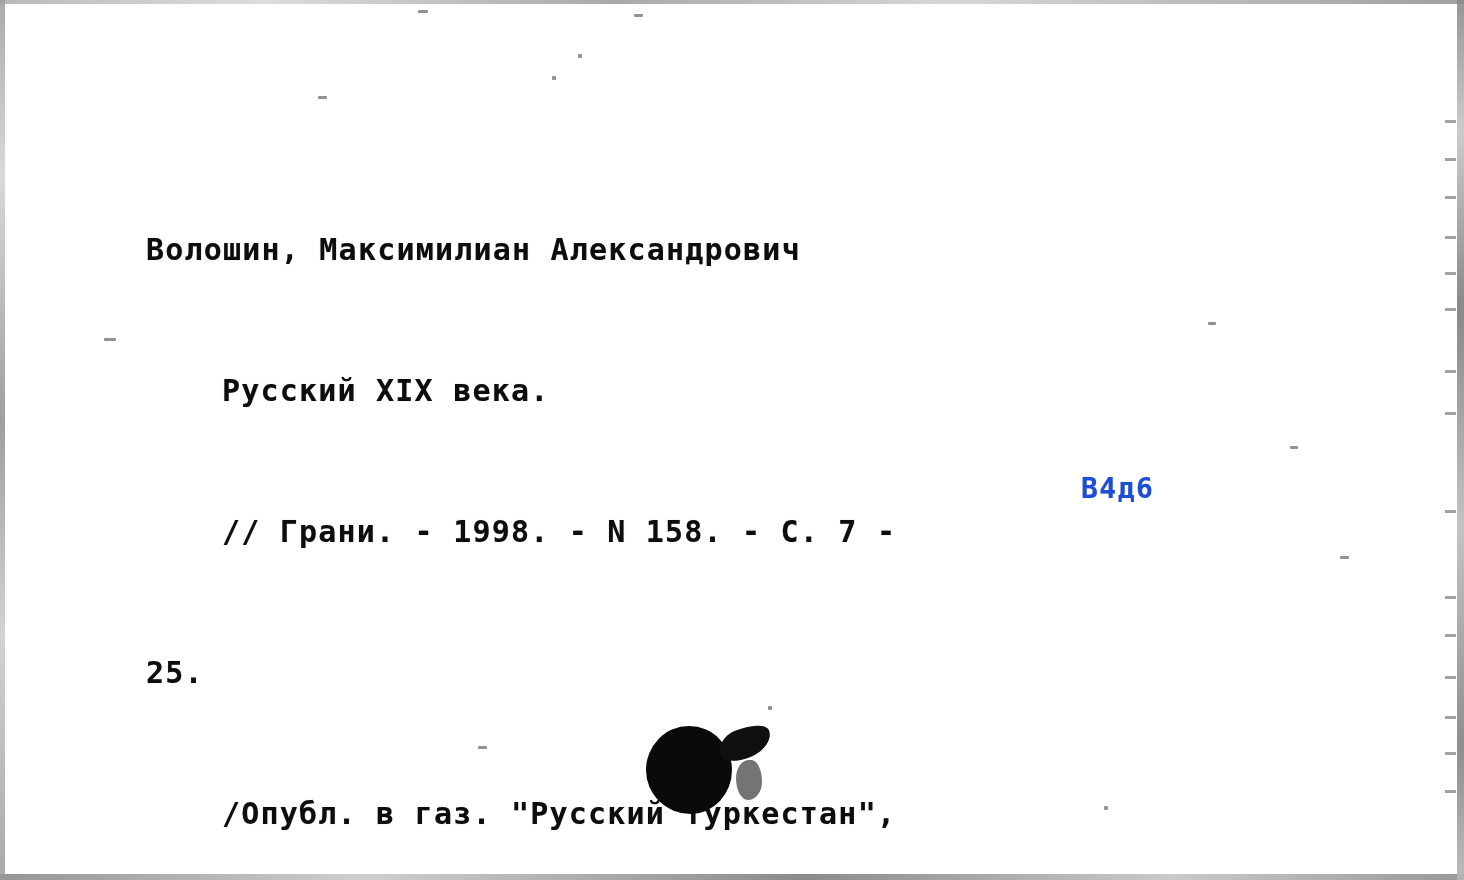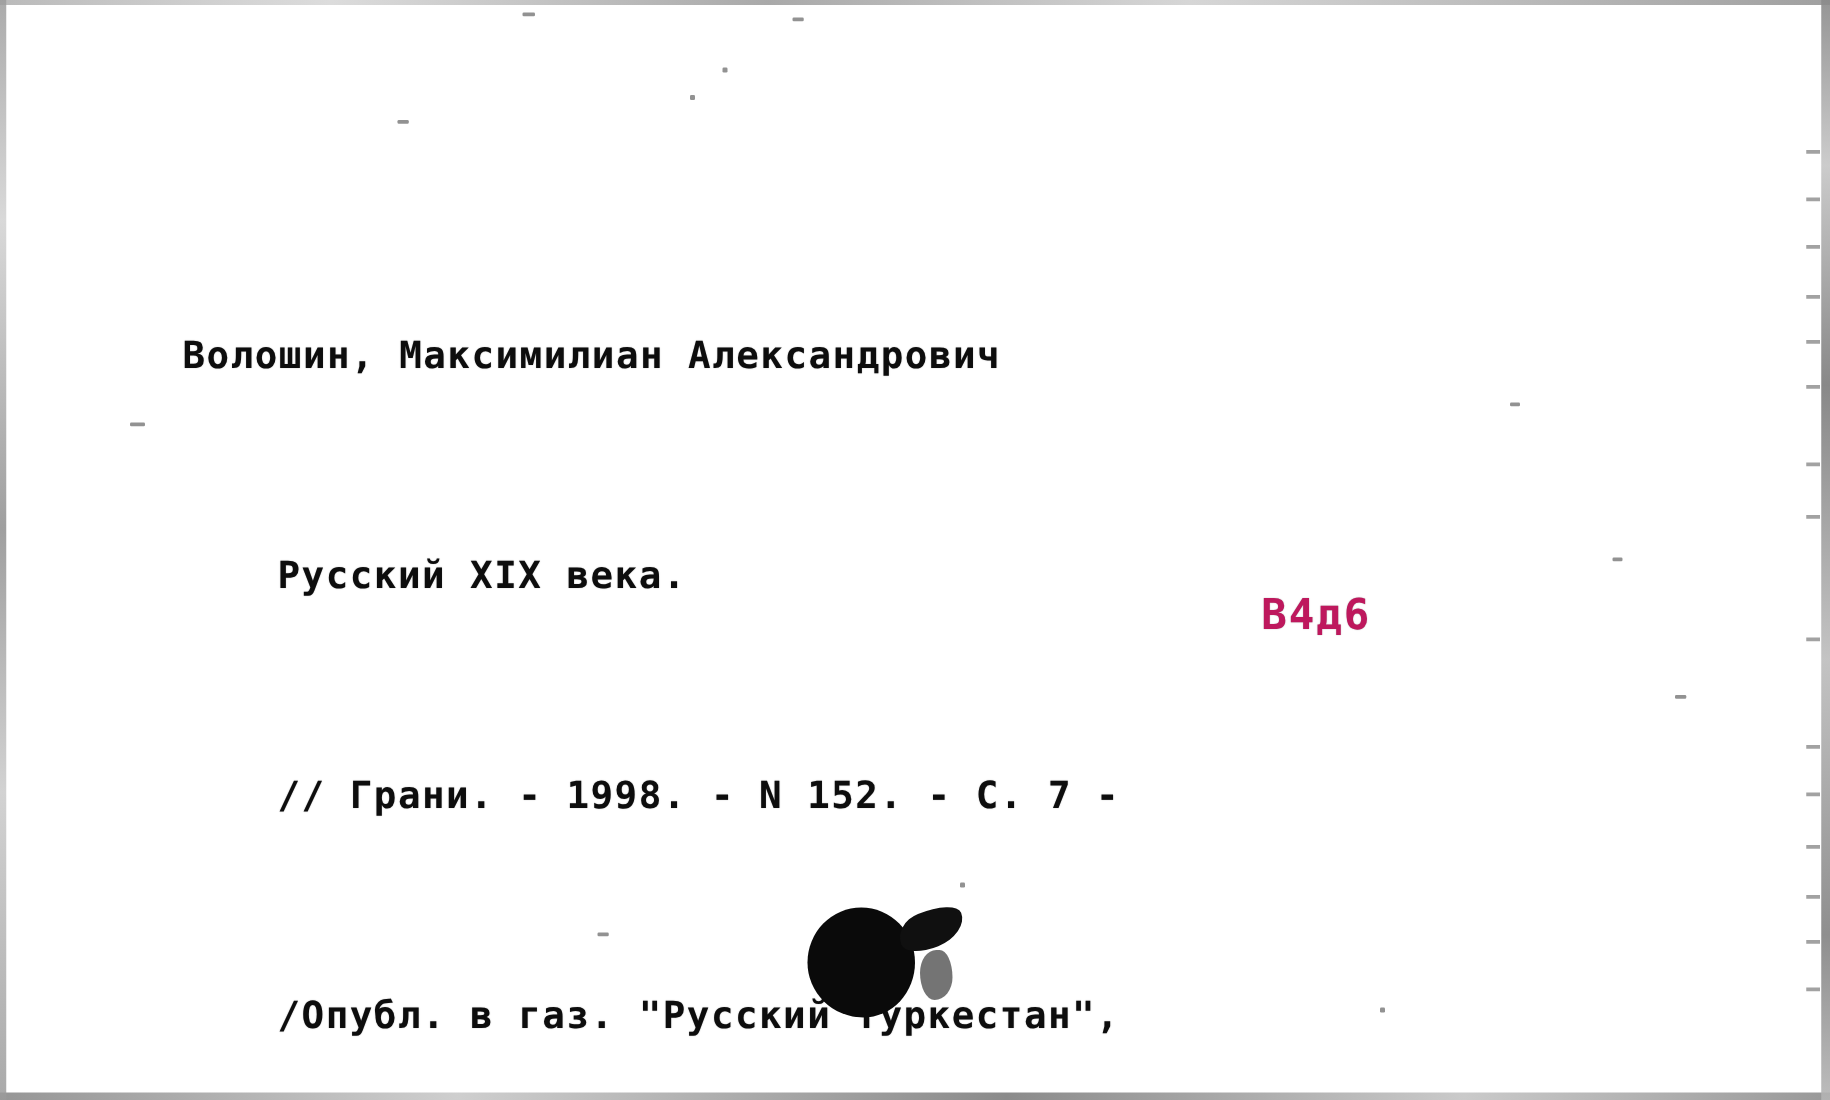"Волошин, Максимилиан Александрович" .line { margin-top: 35px -> none }
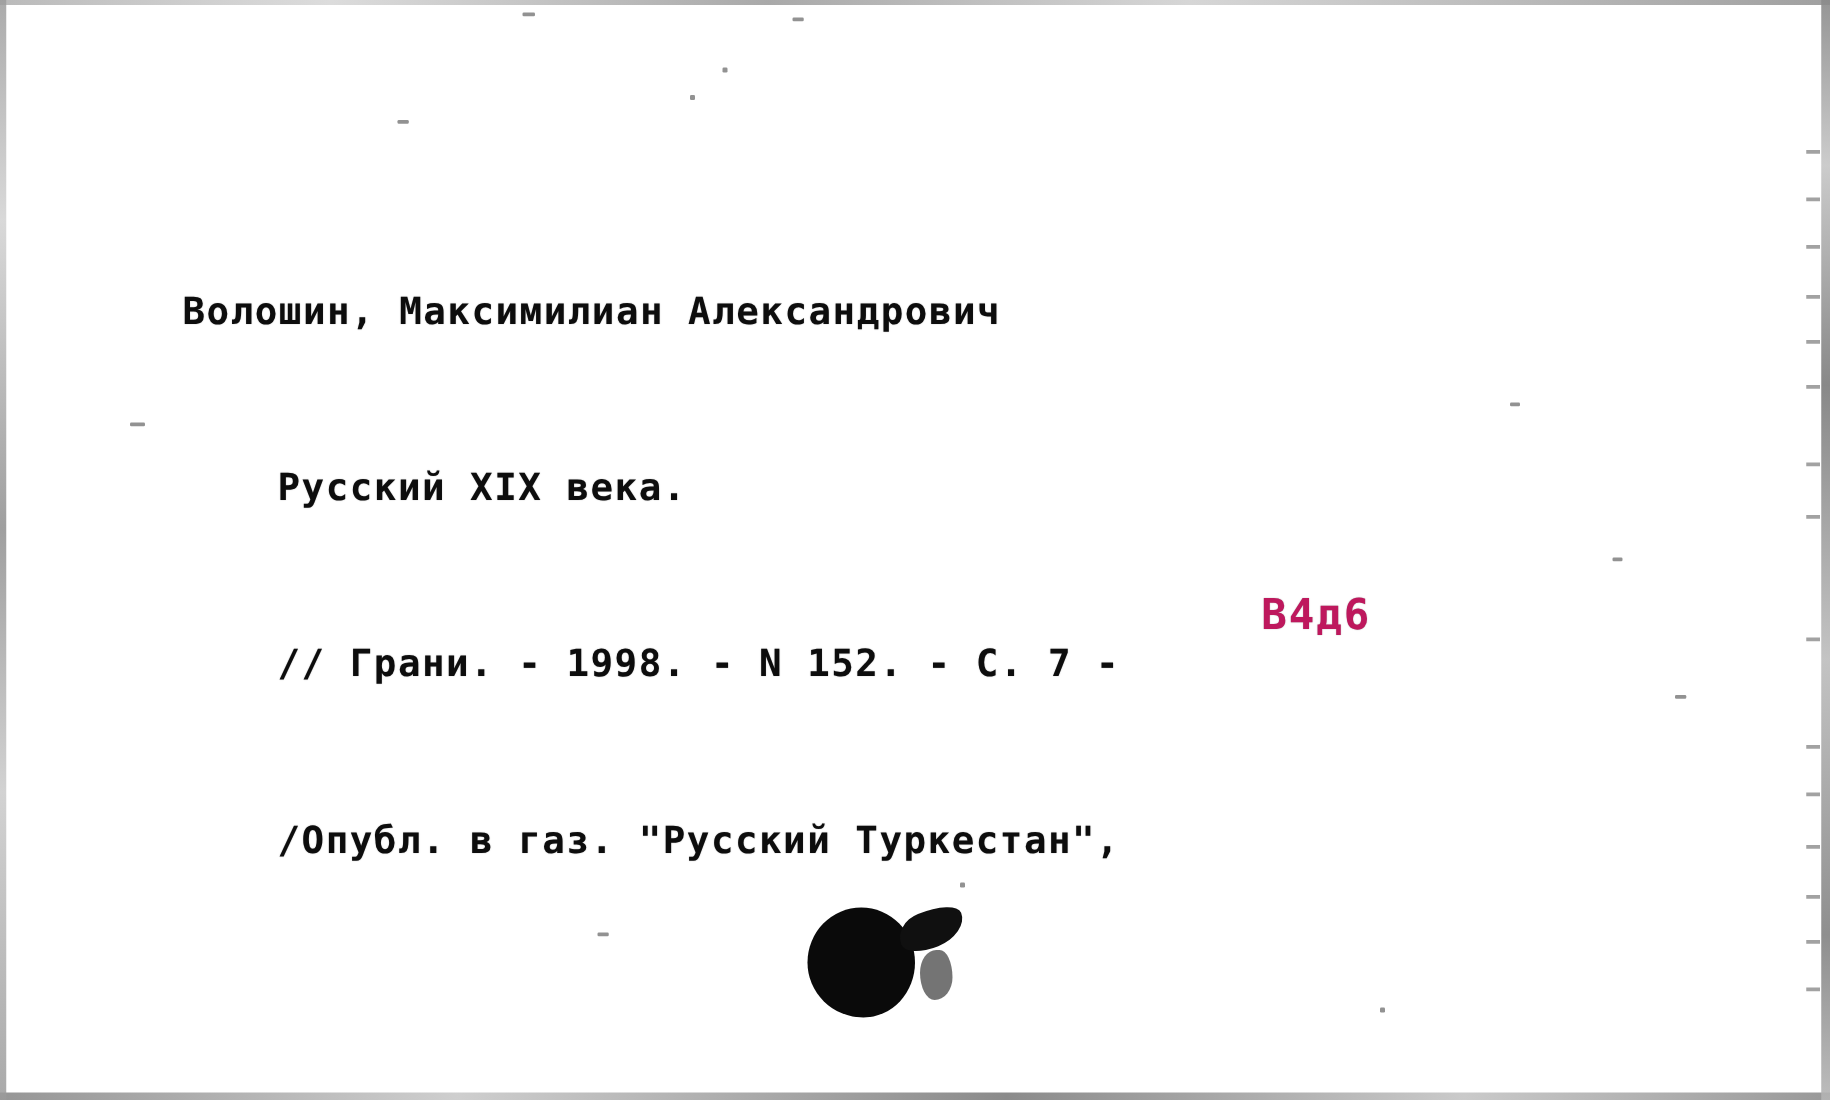"В4д6" .shelfmark { color: #be185d -> #1d4ed8; font-size: 34px -> 28px; left: 1009px -> 1081px }
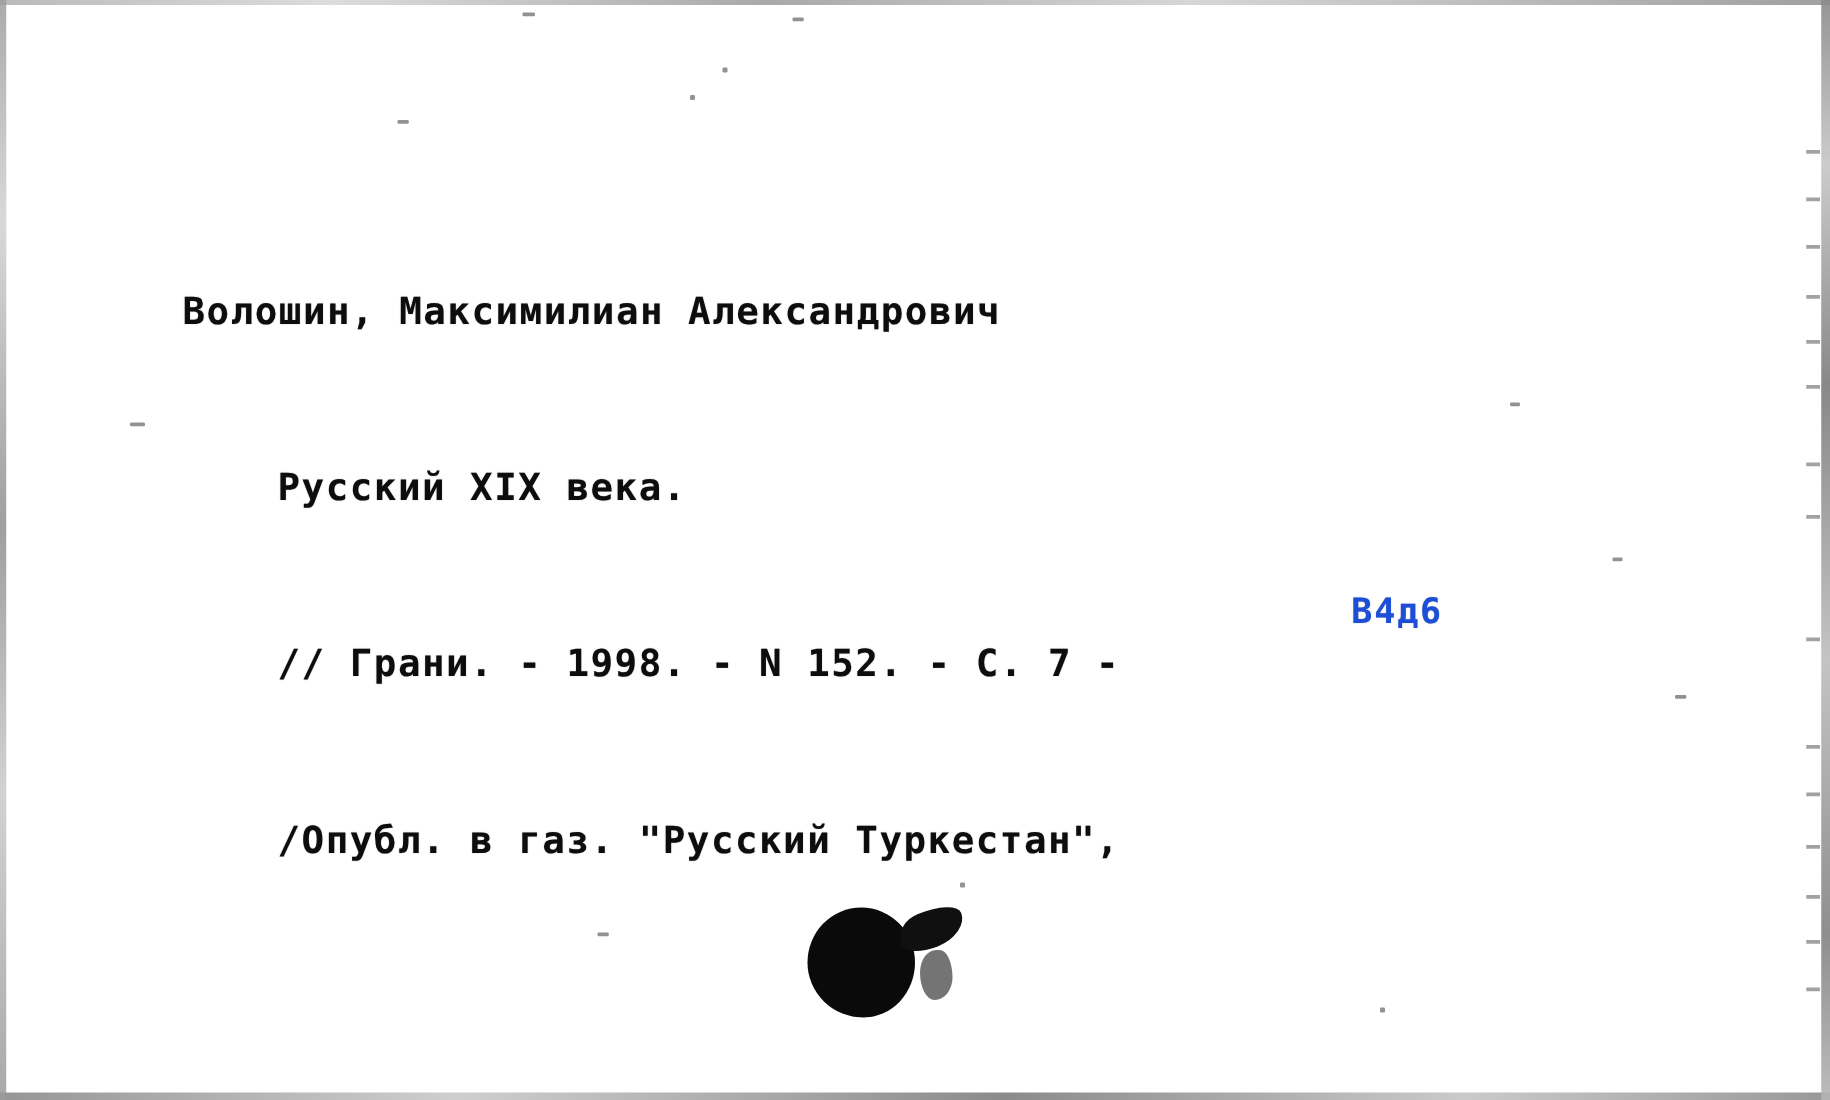"// Грани. - 1998. -" div.line { text: 152 -> 158 }
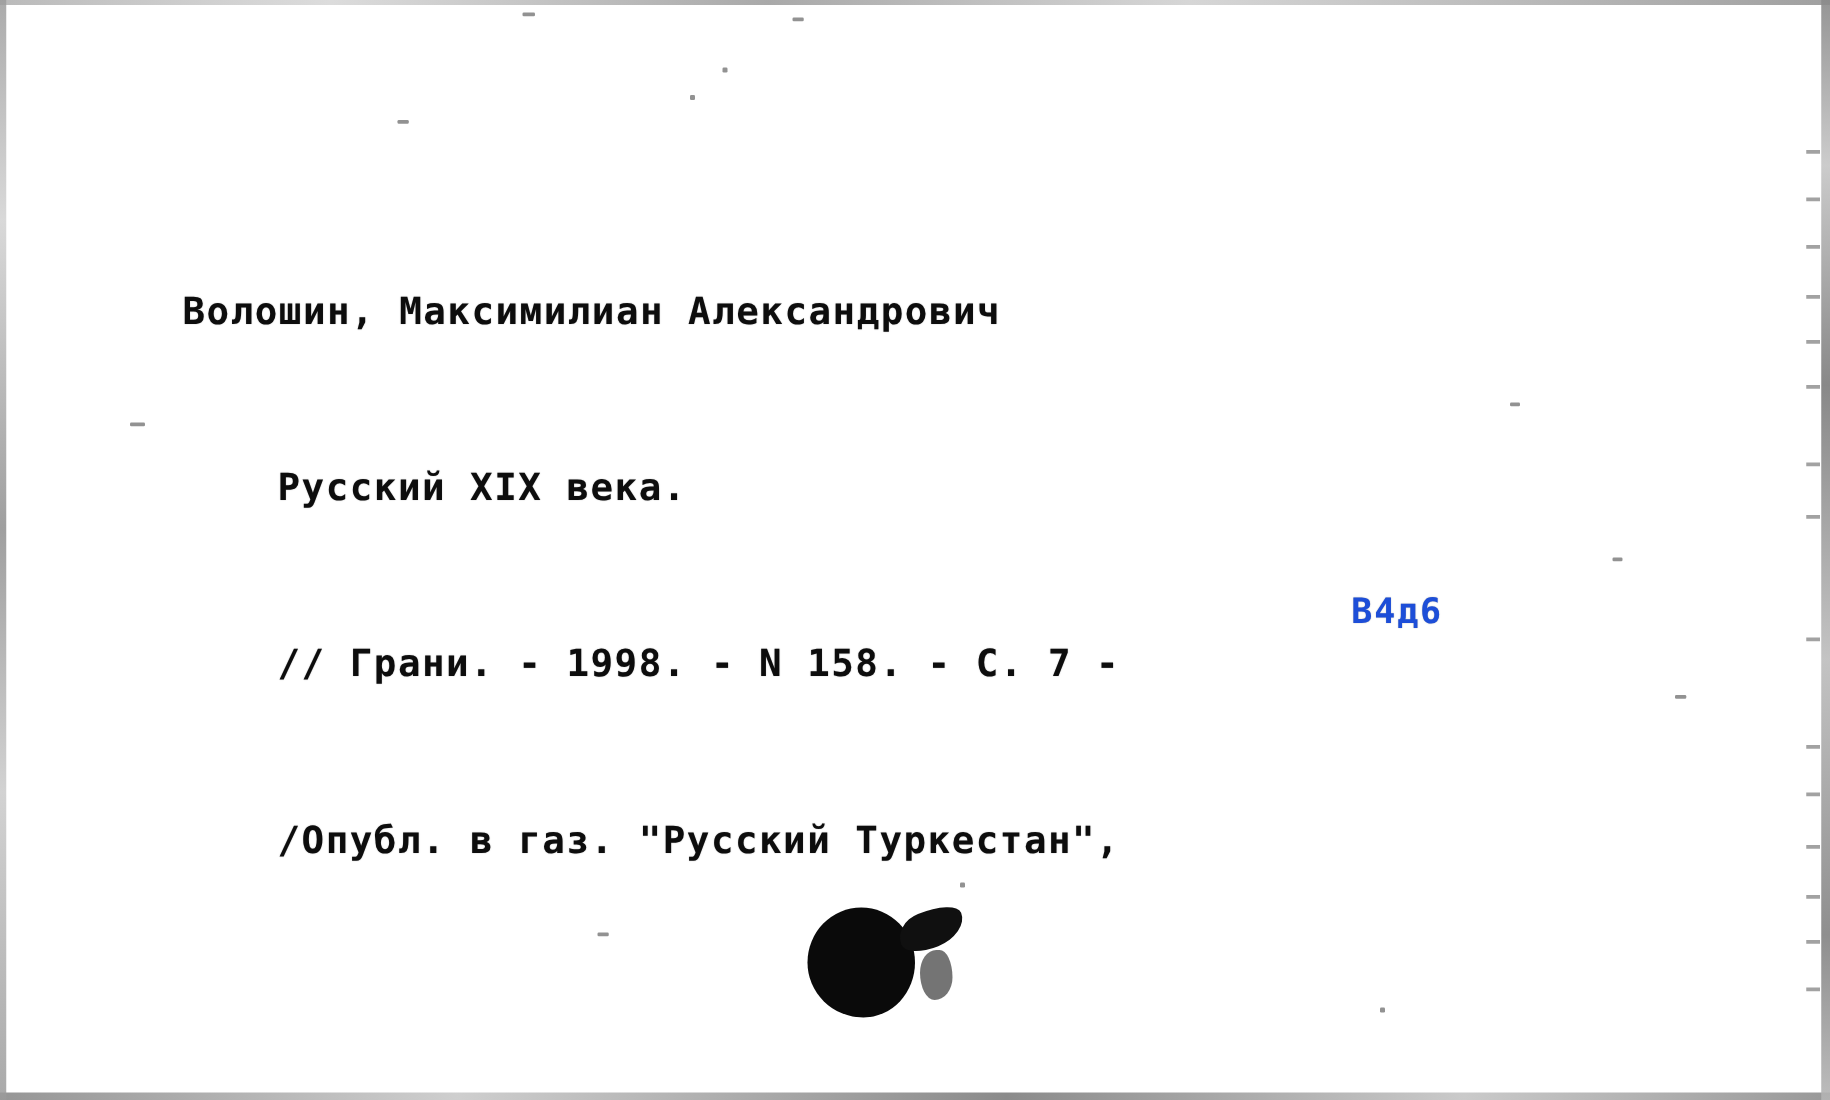"25." div.line { html: none -> <div>25.</div> }
